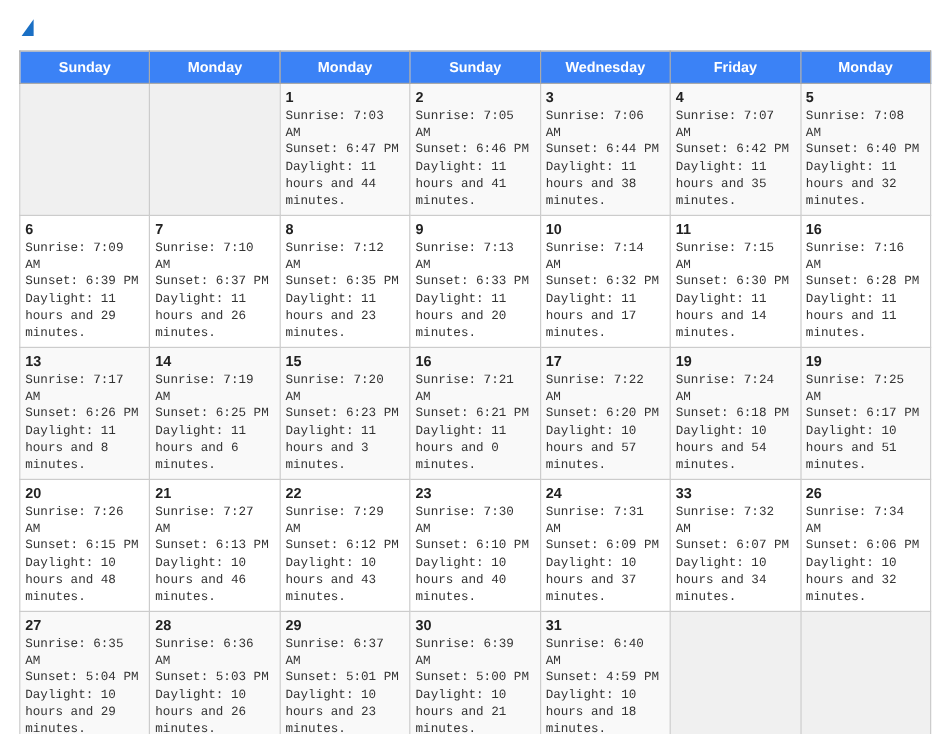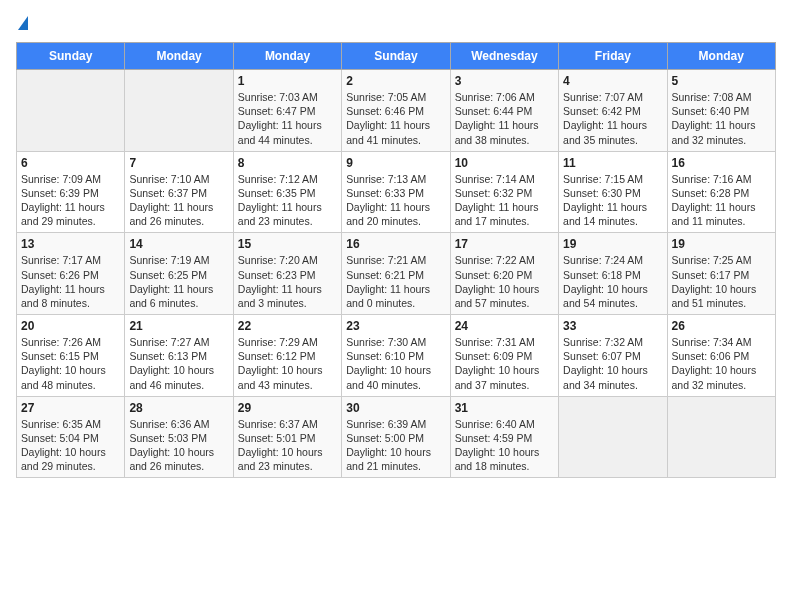"Sunrise: 7:03 AM" .day-info { font-family: none -> Liberation Mono, monospace }
